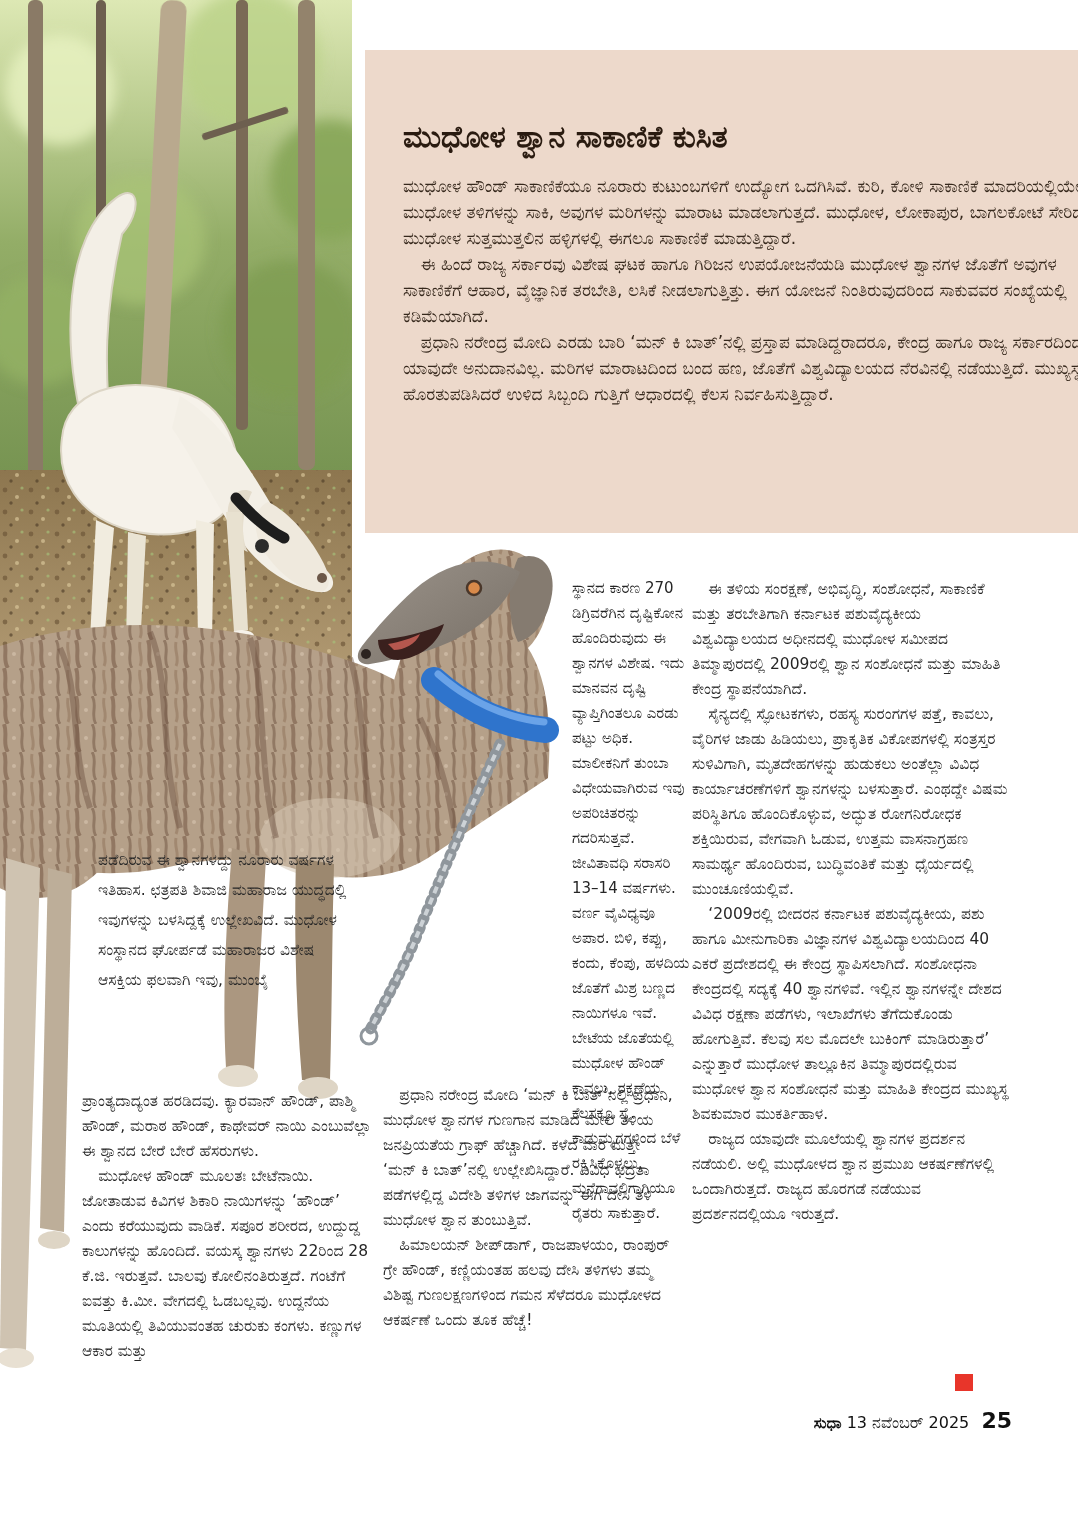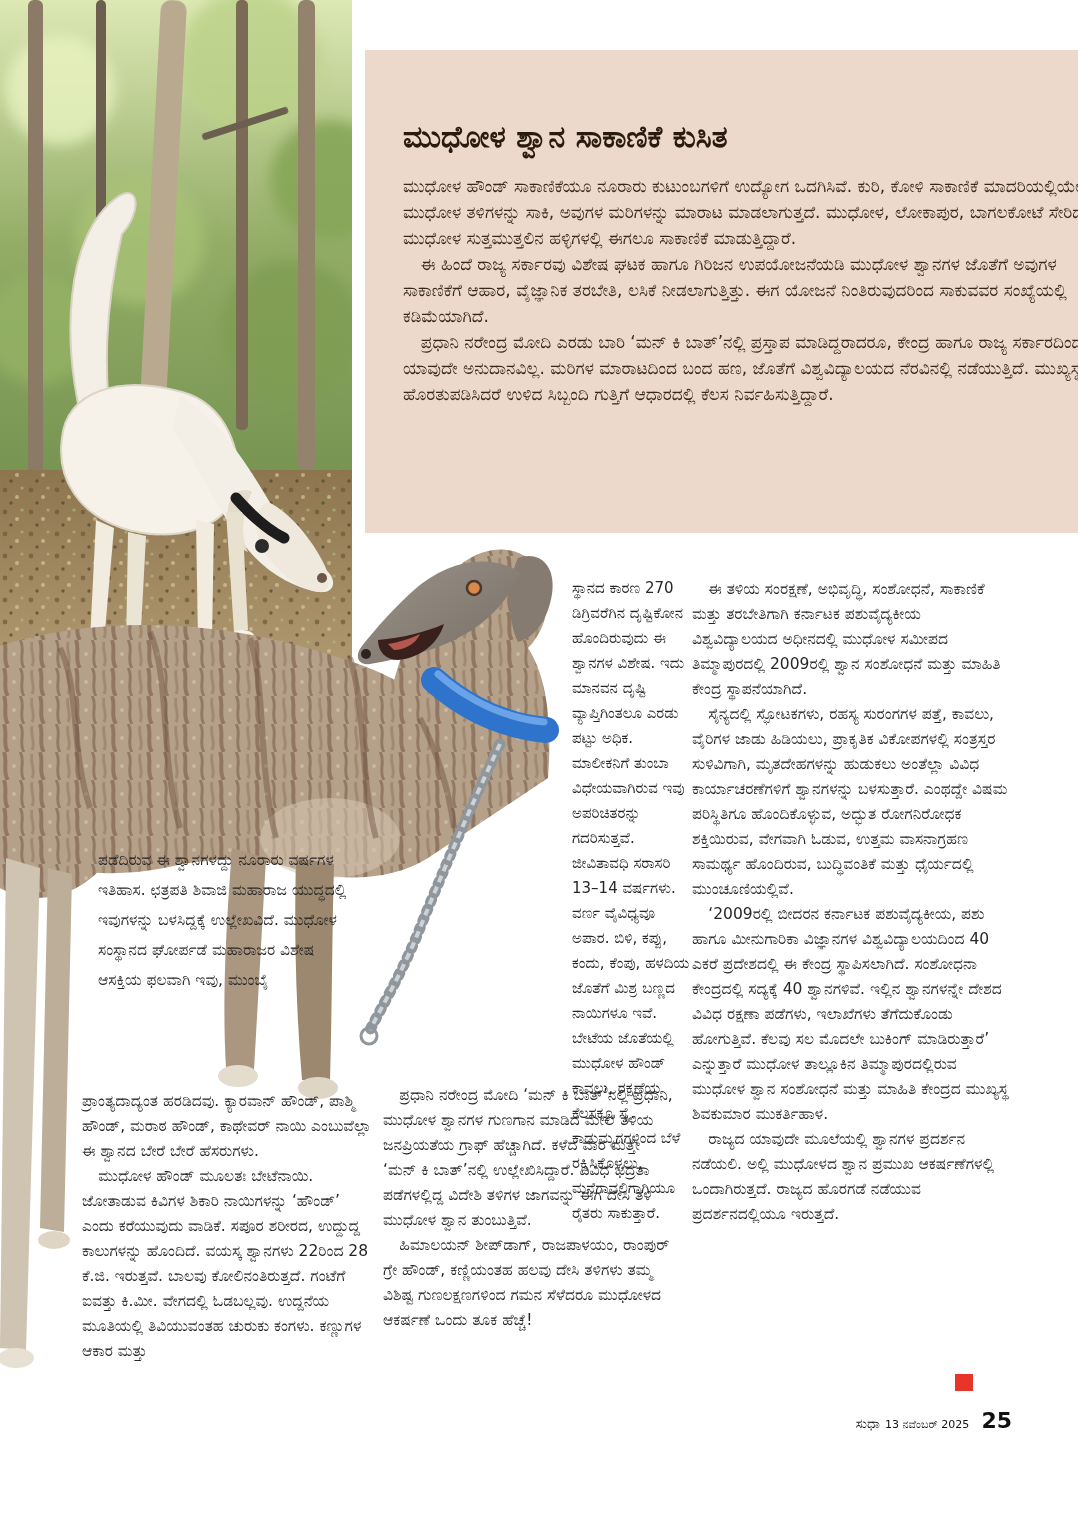"ಸುಧಾ" #footer .mag { font-size: 13px -> 15px; font-weight: normal -> bold }
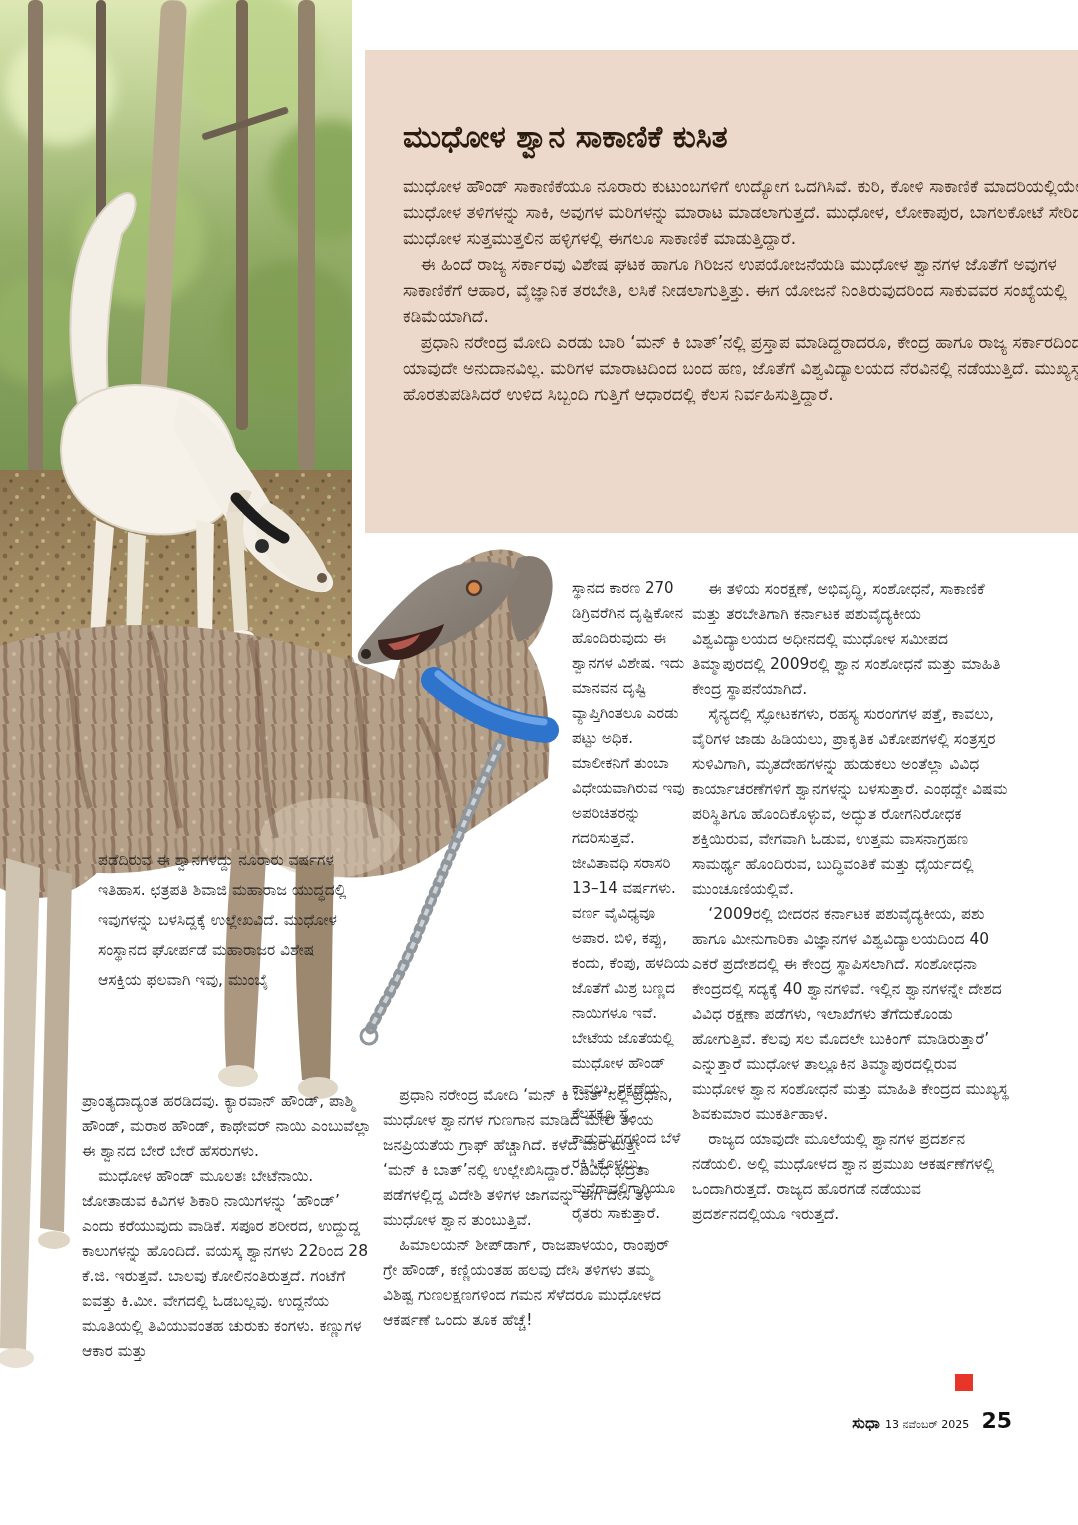"13 ನವೆಂಬರ್ 2025" #footer .date { font-size: 11px -> 16px }
